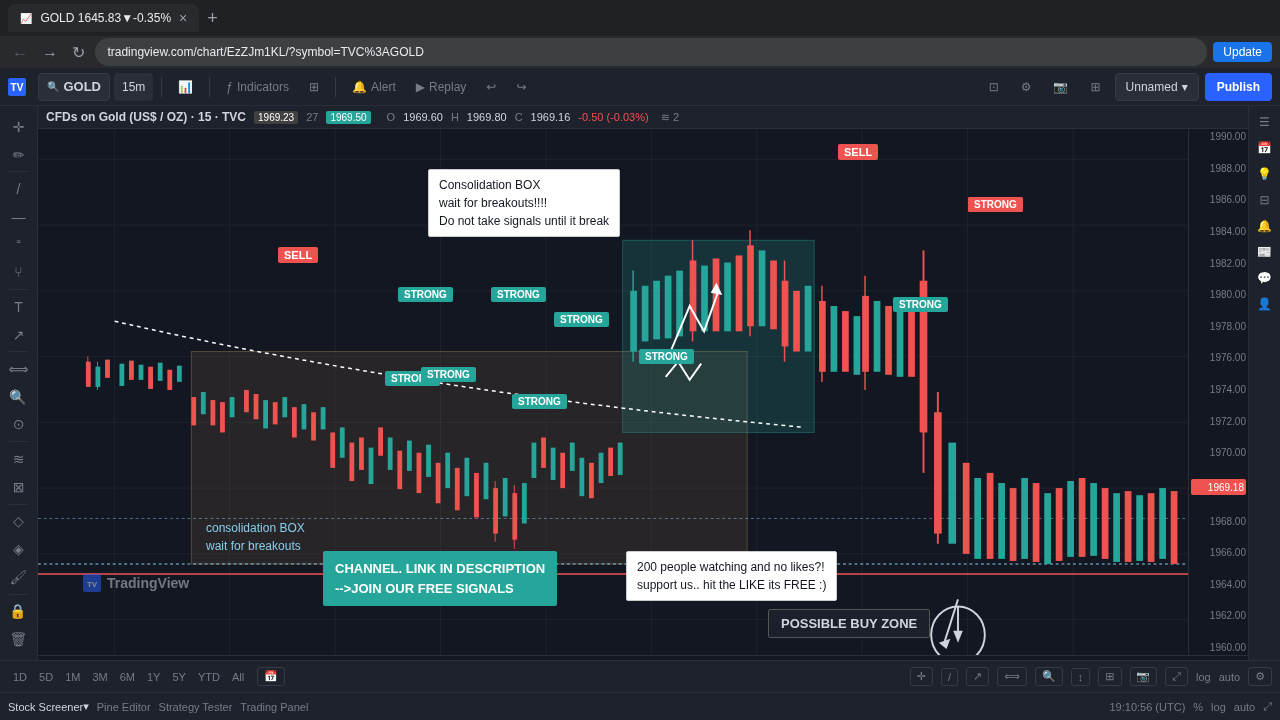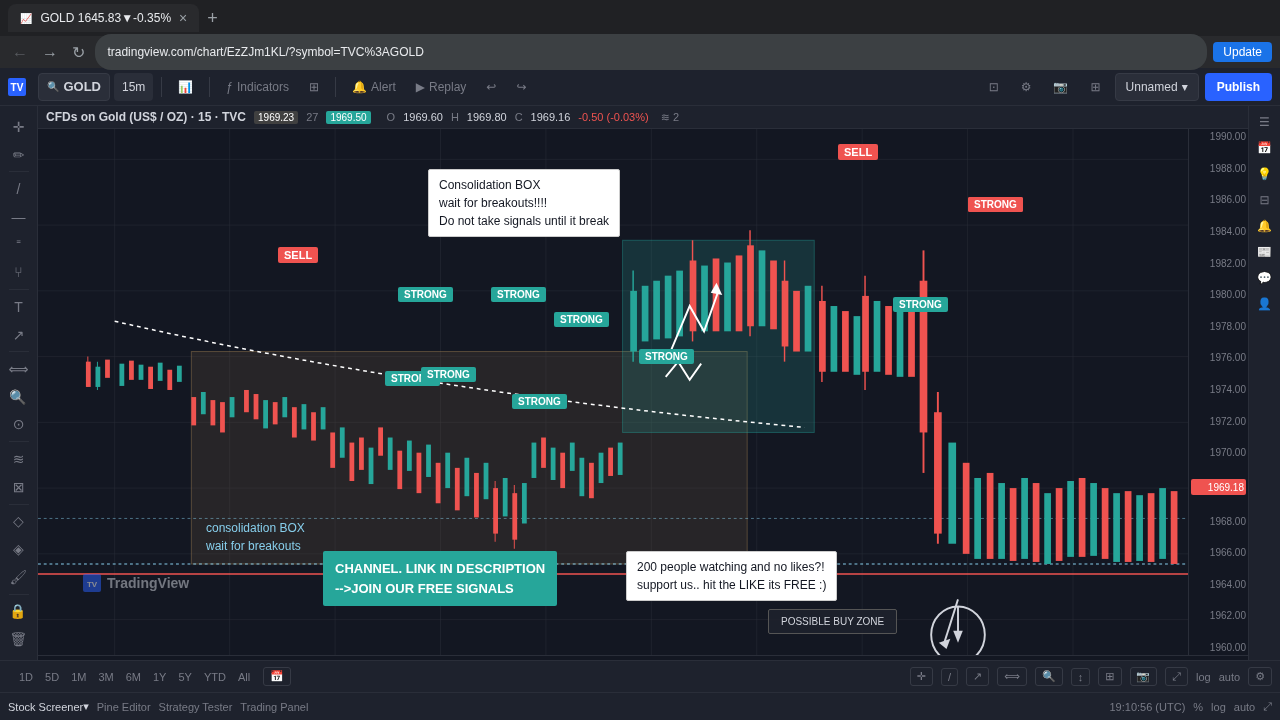"tradingview.com/chart/EzZJm1KL/?symbol=T" .address-input { height: 36px -> 28px }
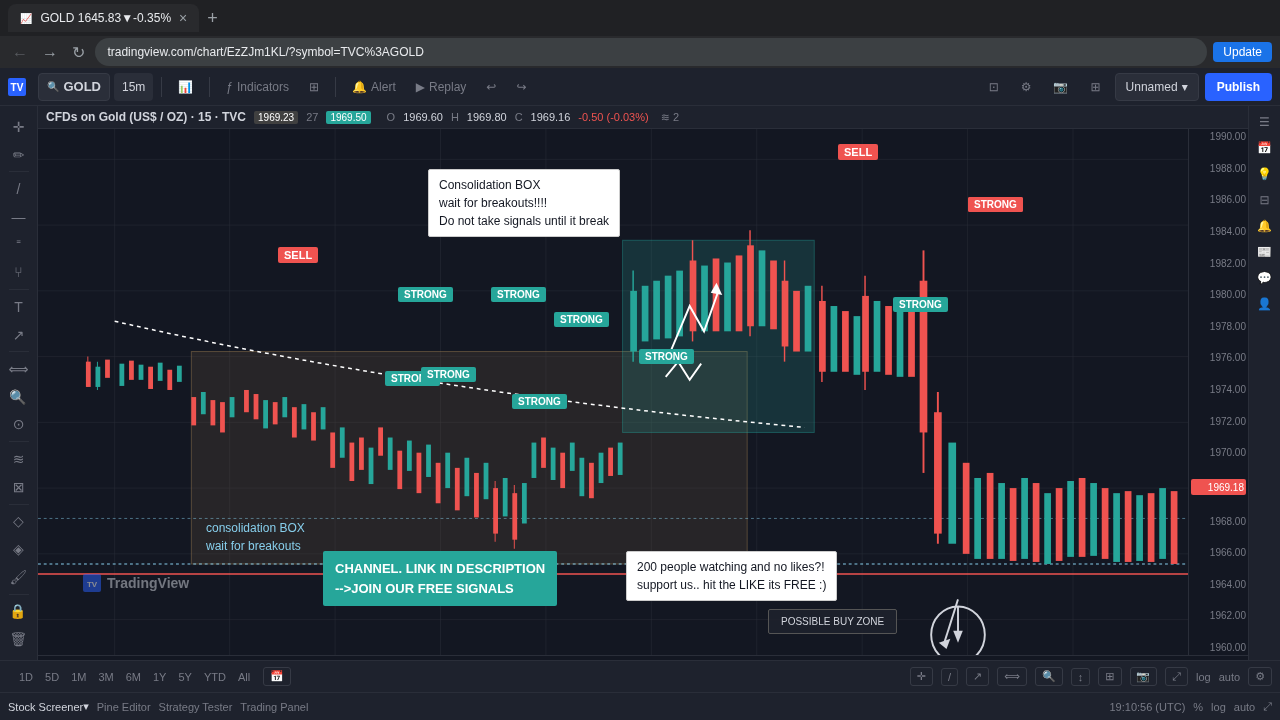"POSSIBLE BUY ZONE" .annotation-buy-zone { font-size: 10px -> 13px; font-weight: none -> bold }
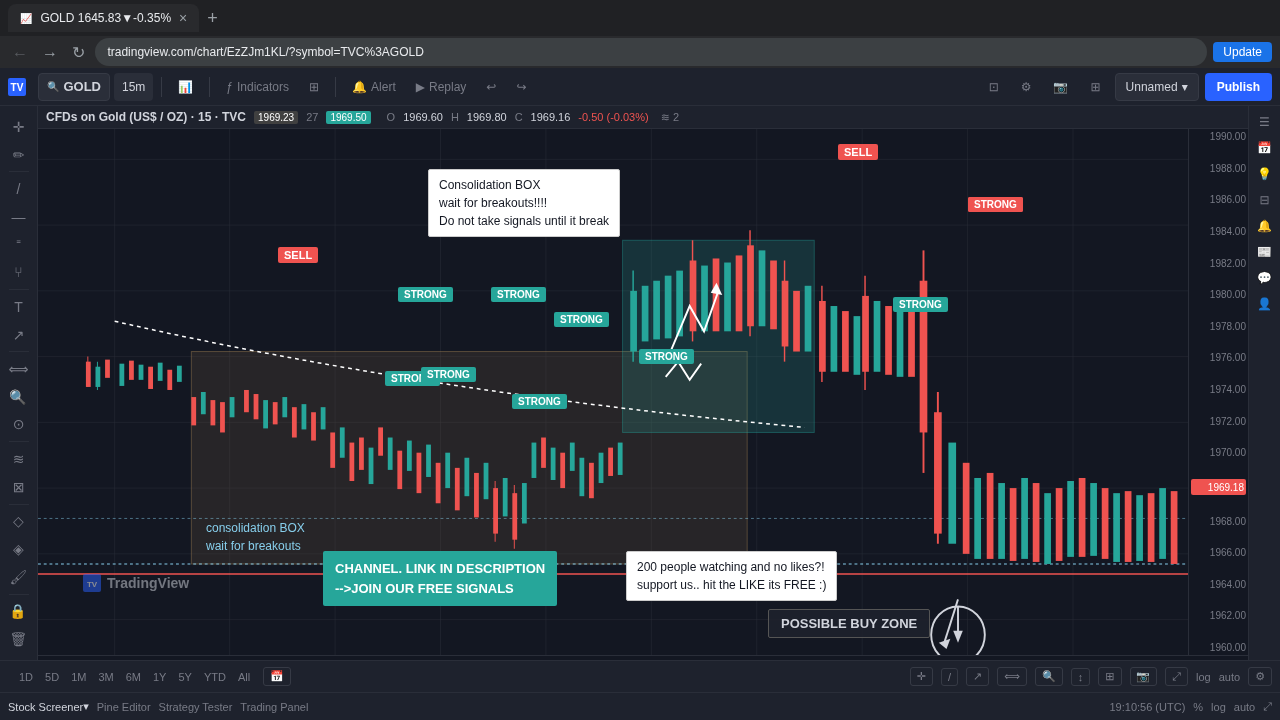"1D" .timeframe-group { margin-left: 6px -> none }
